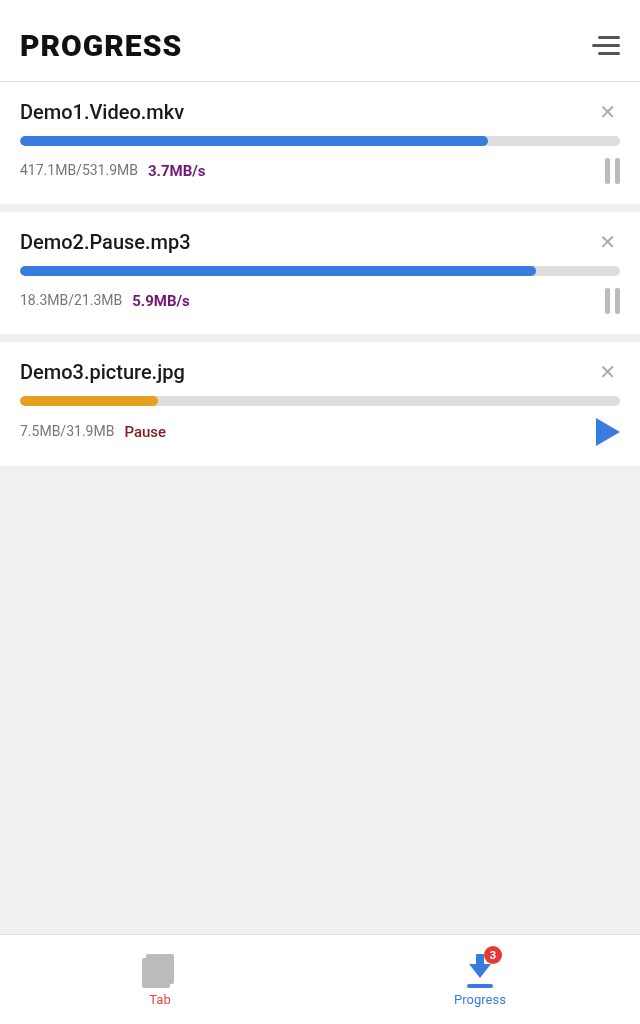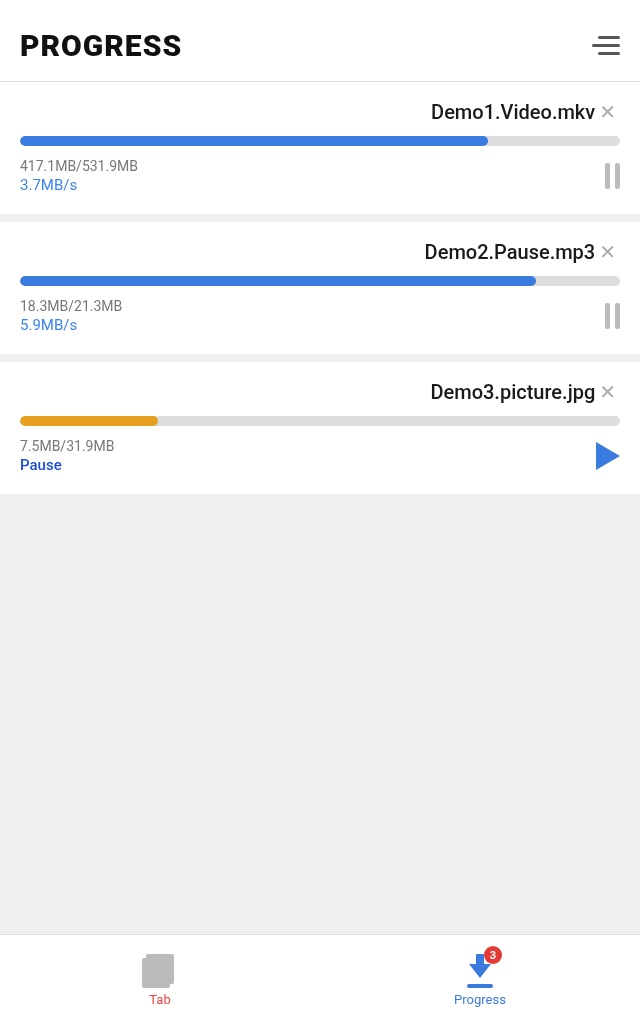"Demo1.Video.mkv" .item-header { justify-content: flex-end -> space-between }
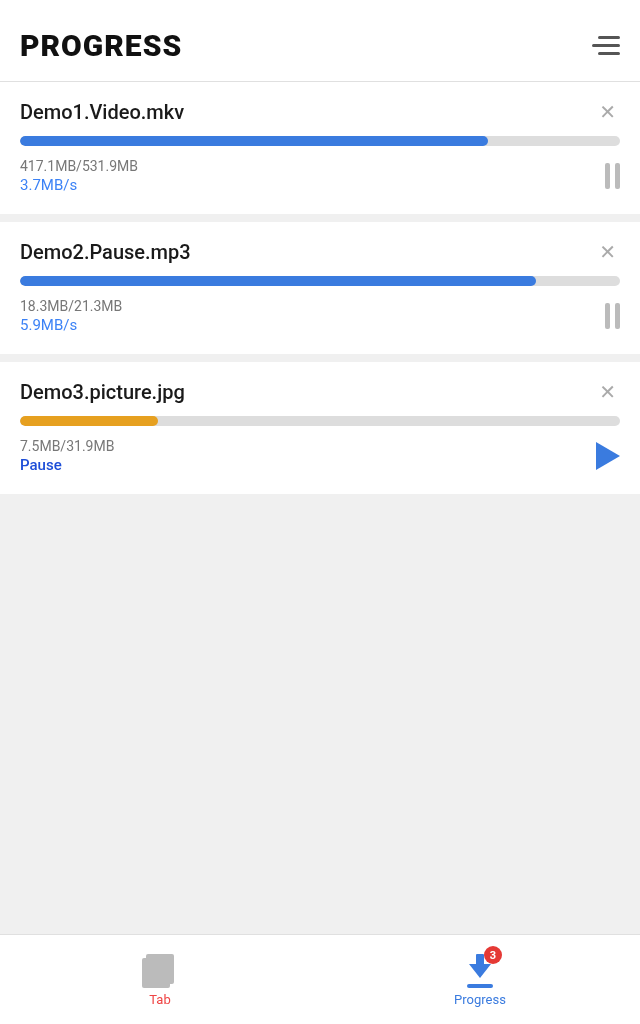"417.1MB/531.9MB" .item-stats { flex-direction: column -> row; gap: 2px -> 10px }
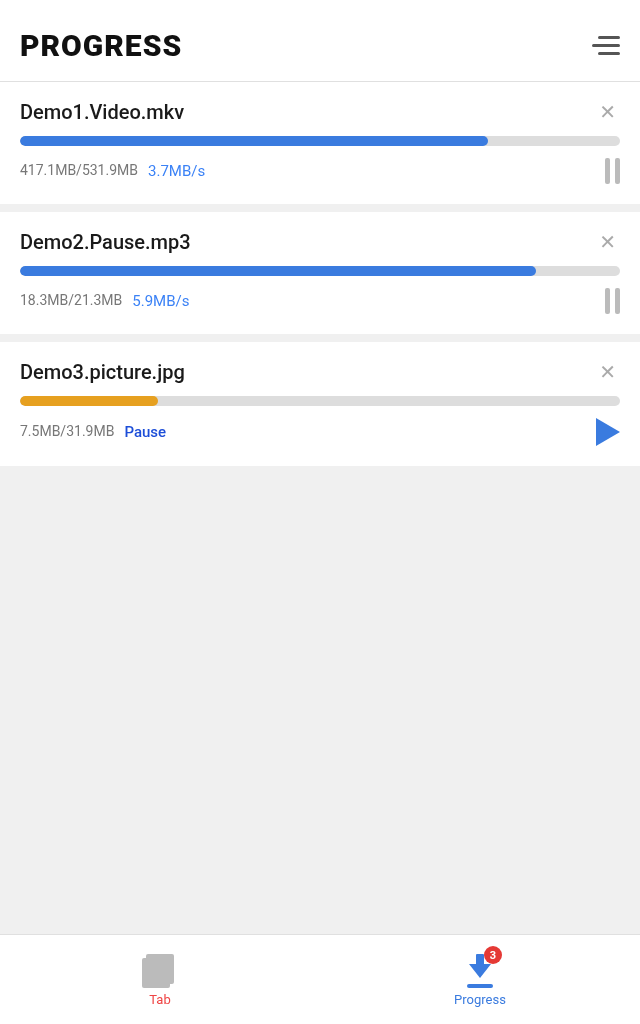"3.7MB/s" .item-speed-blue { color: #3b82f6 -> #701a75; font-weight: 400 -> 700 }
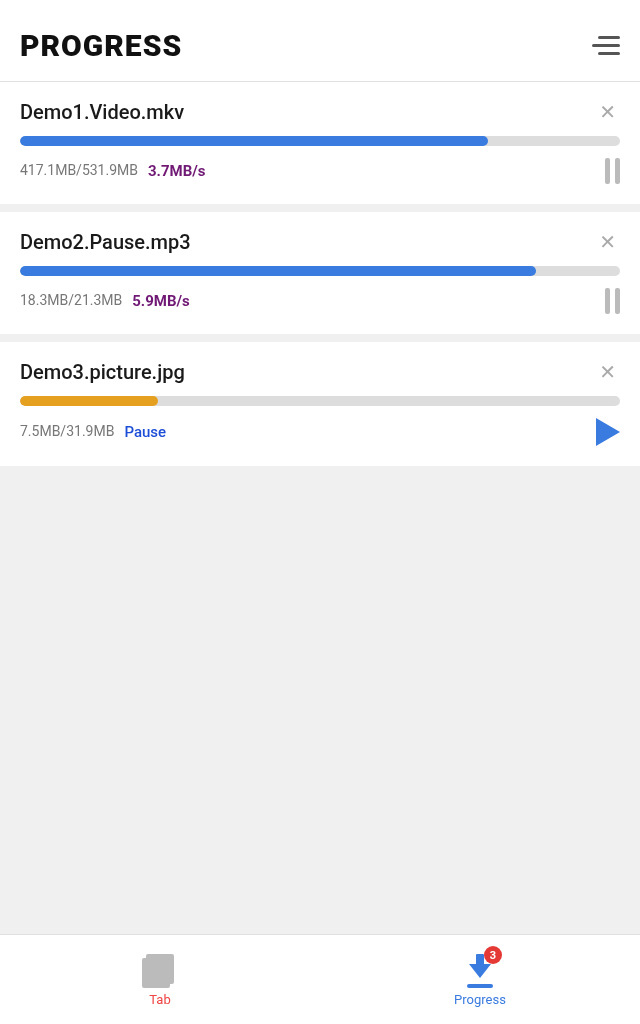"Pause" .item-speed-orange { color: #1d4ed8 -> #7f1d1d }
